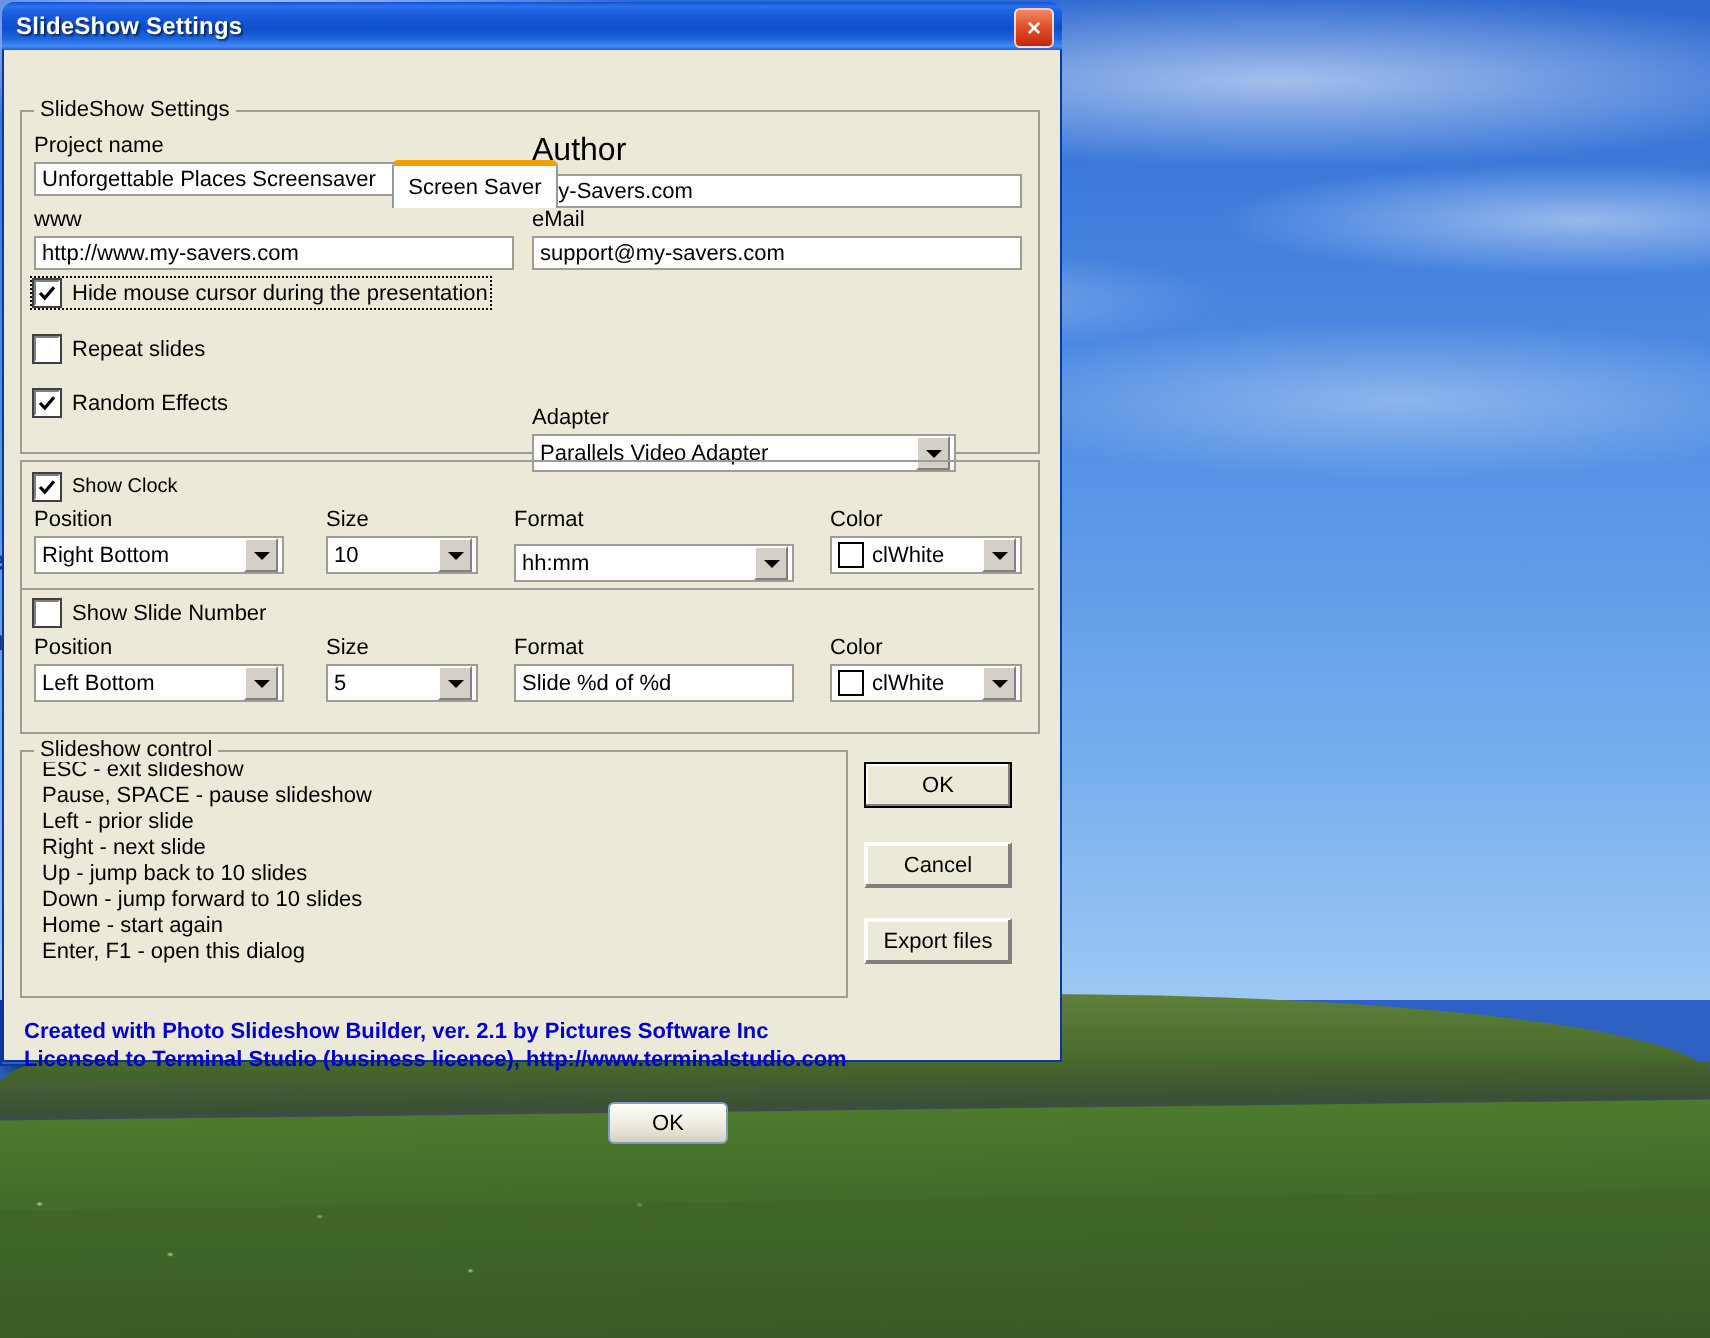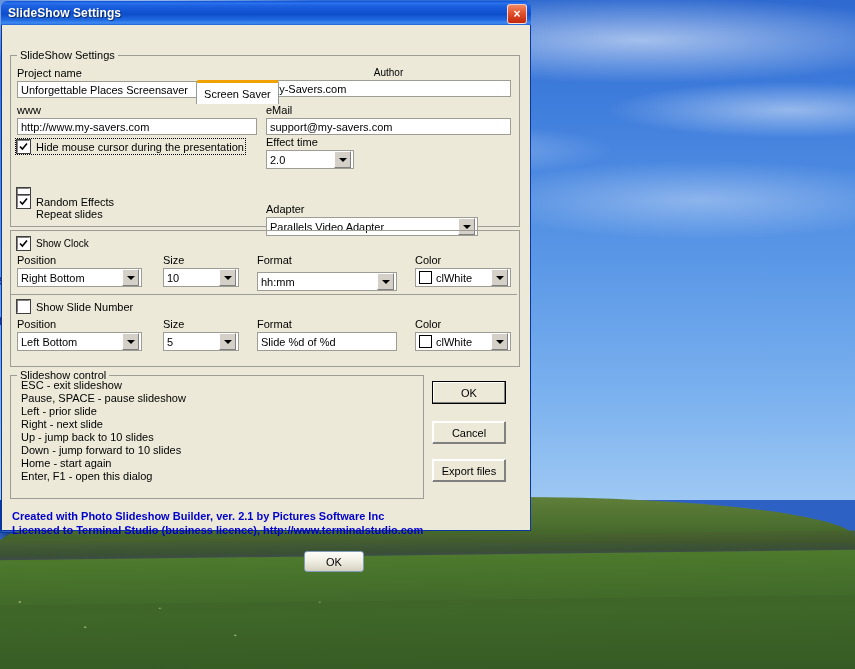"Author" div { font-size: 10px -> 16px; text-align: center -> none }
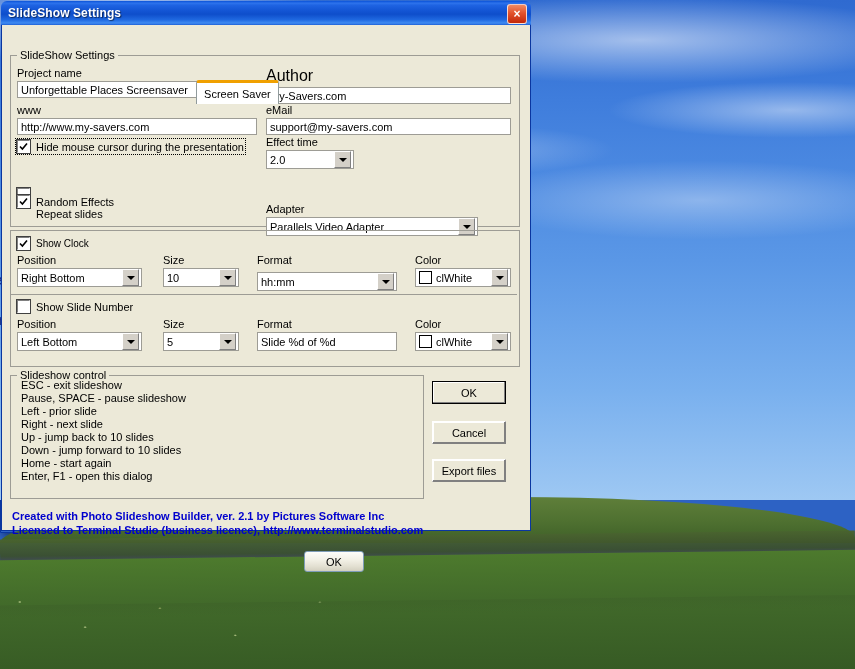"Effect time" div { html: <div> <div>Effect time</div> <div> <span>2.0</span> <span> <i></i> </span> </div> </div> -> none }
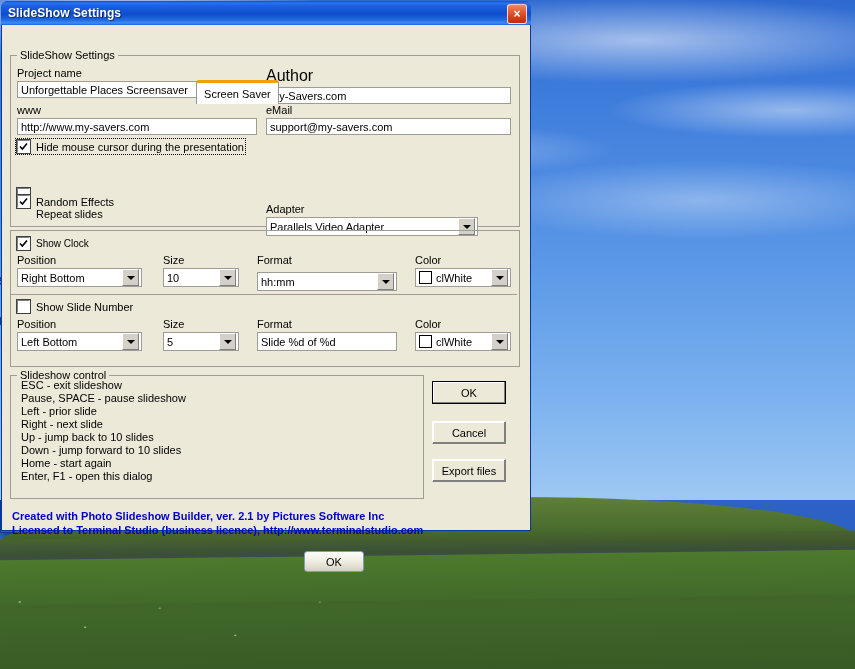"Repeat slides" span { margin-top: 40px -> none }
